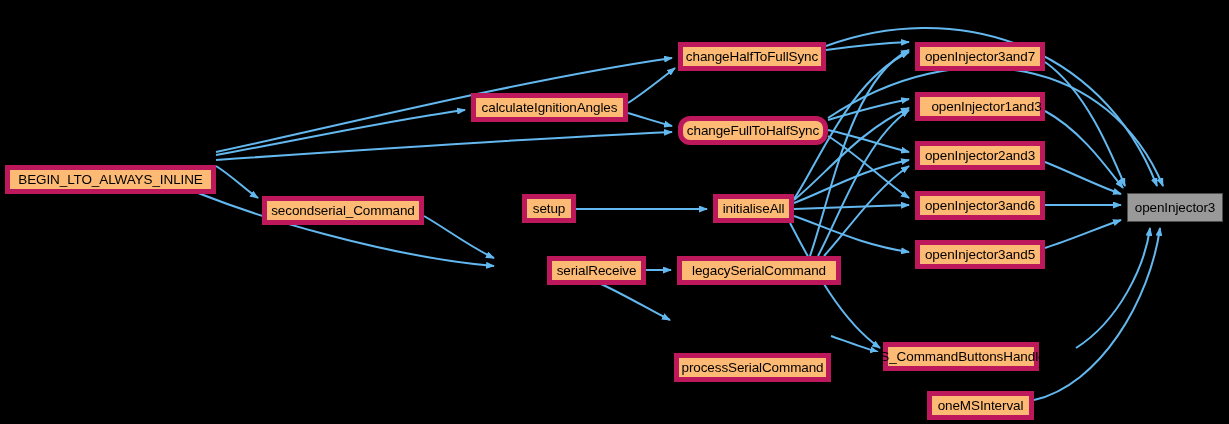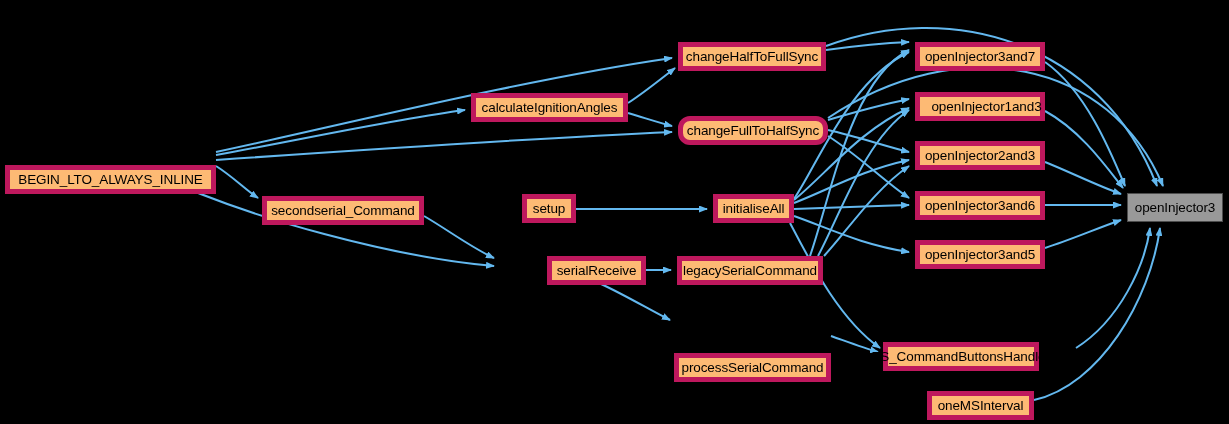"legacySerialCommand" div.node { width: 146px -> 164px }
